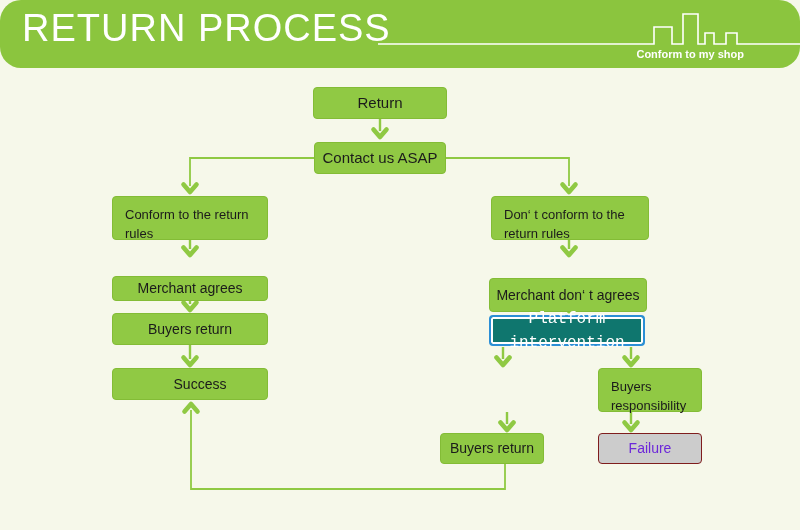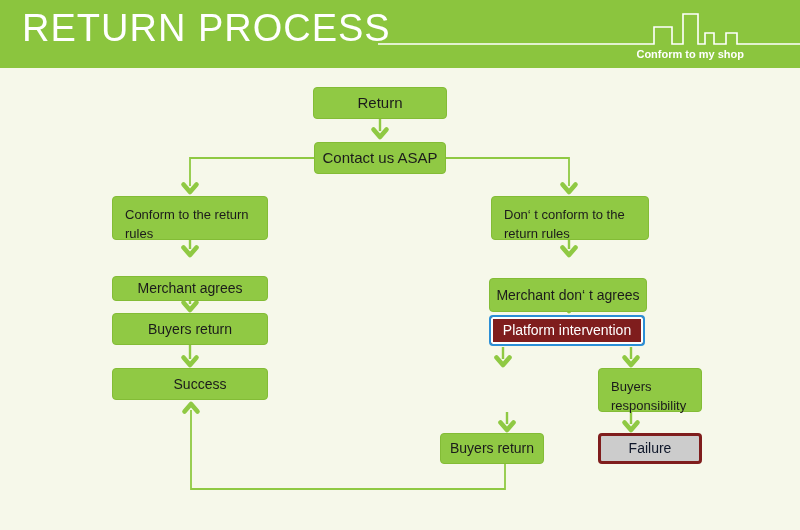"RETURN PROCESS" .header { border-radius: none -> 21px }
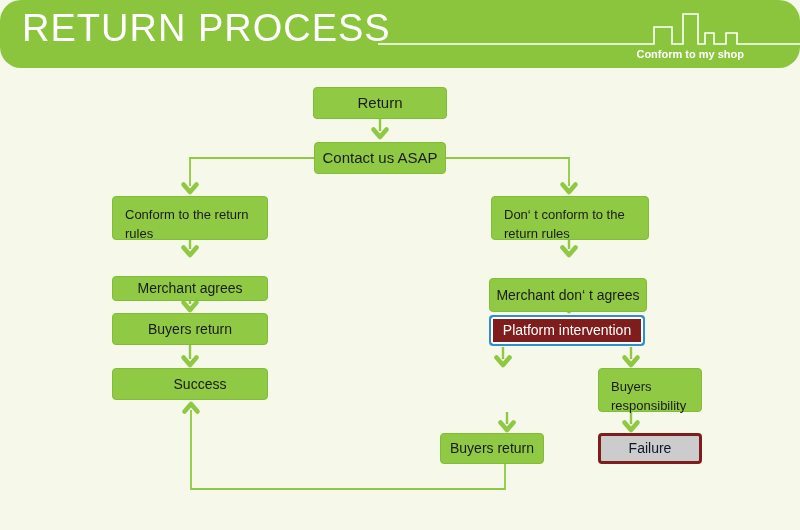"Platform intervention" .node.blue { background: #7f1d1d -> #0f766e; font-family: none -> Liberation Mono, monospace; font-size: 14px -> 16px }
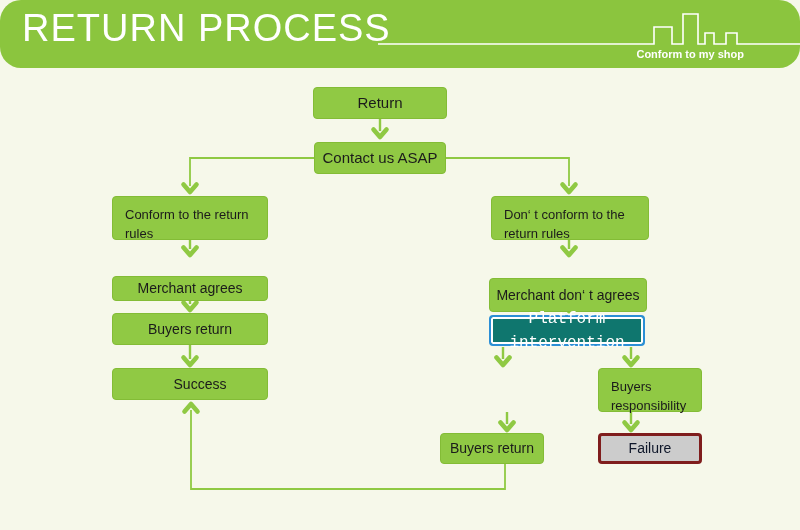"Failure" .node.gray { border: 3px solid #7f1d1d -> 1px solid #7f1d1d; color: #0f172a -> #6d28d9 }
